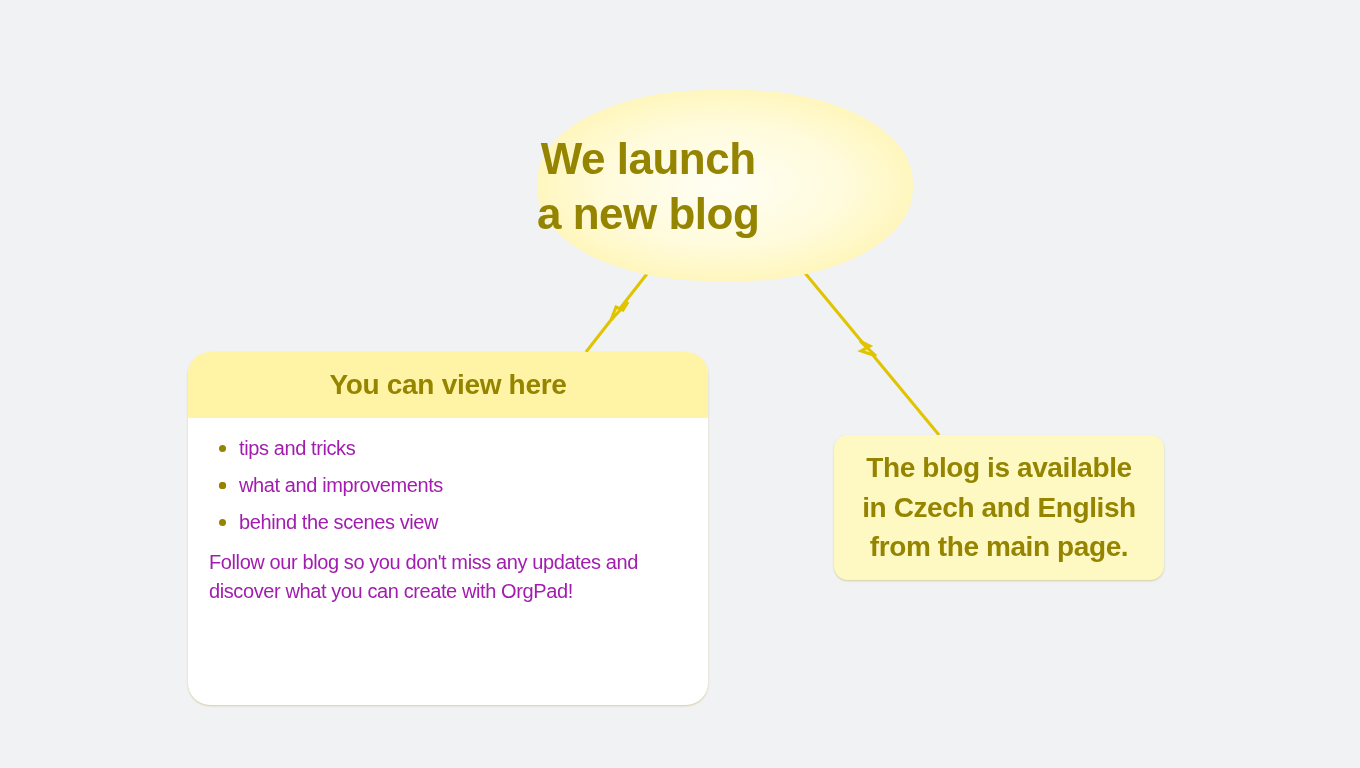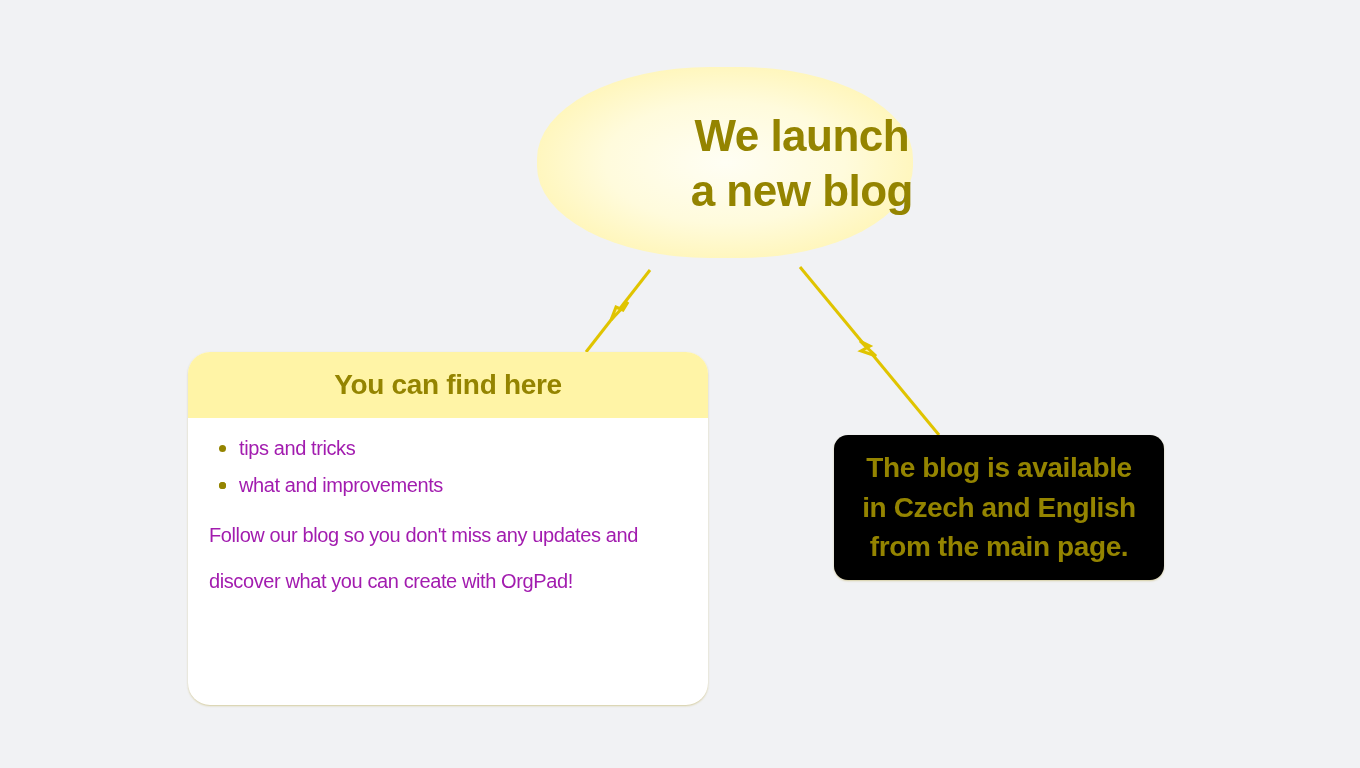"We launch" .main-node { justify-content: flex-end -> flex-start; top: 67px -> 90px }
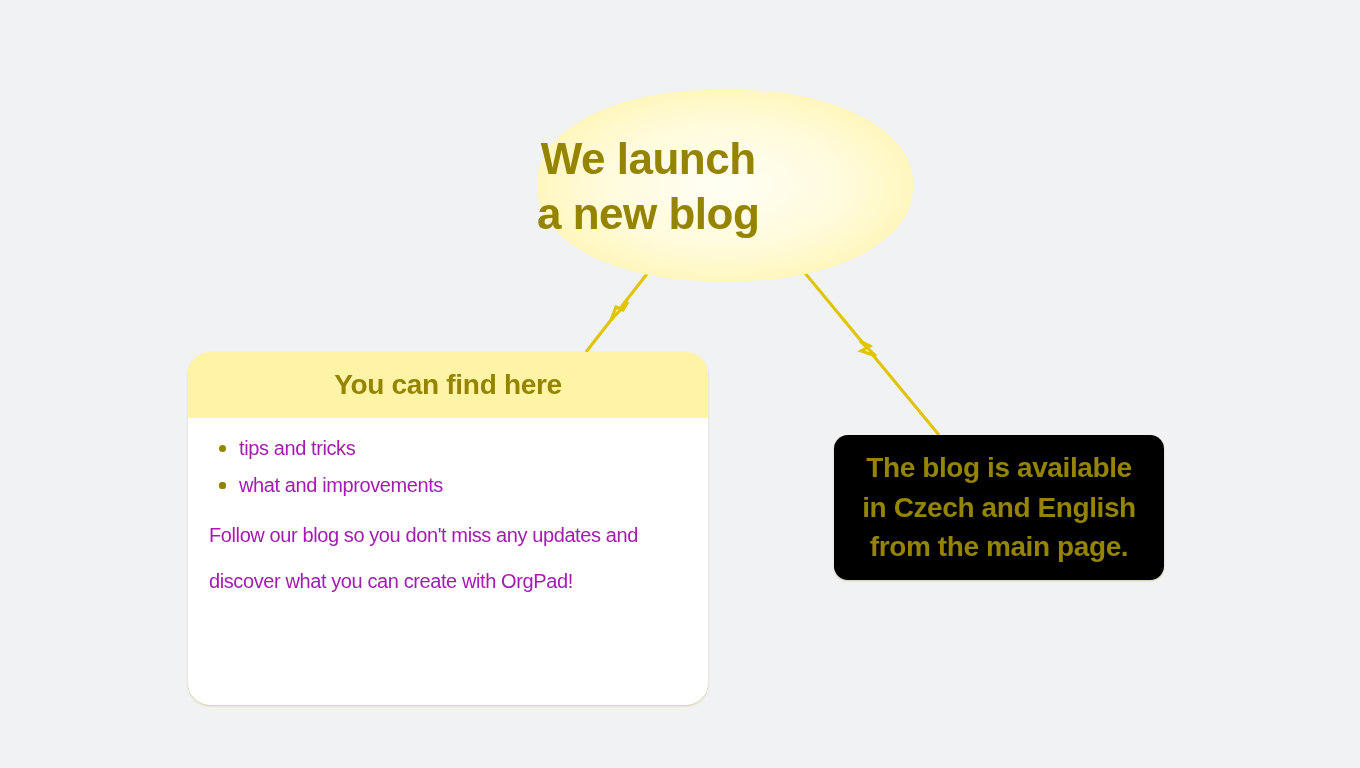"You can find here" span.h { text: find -> view }
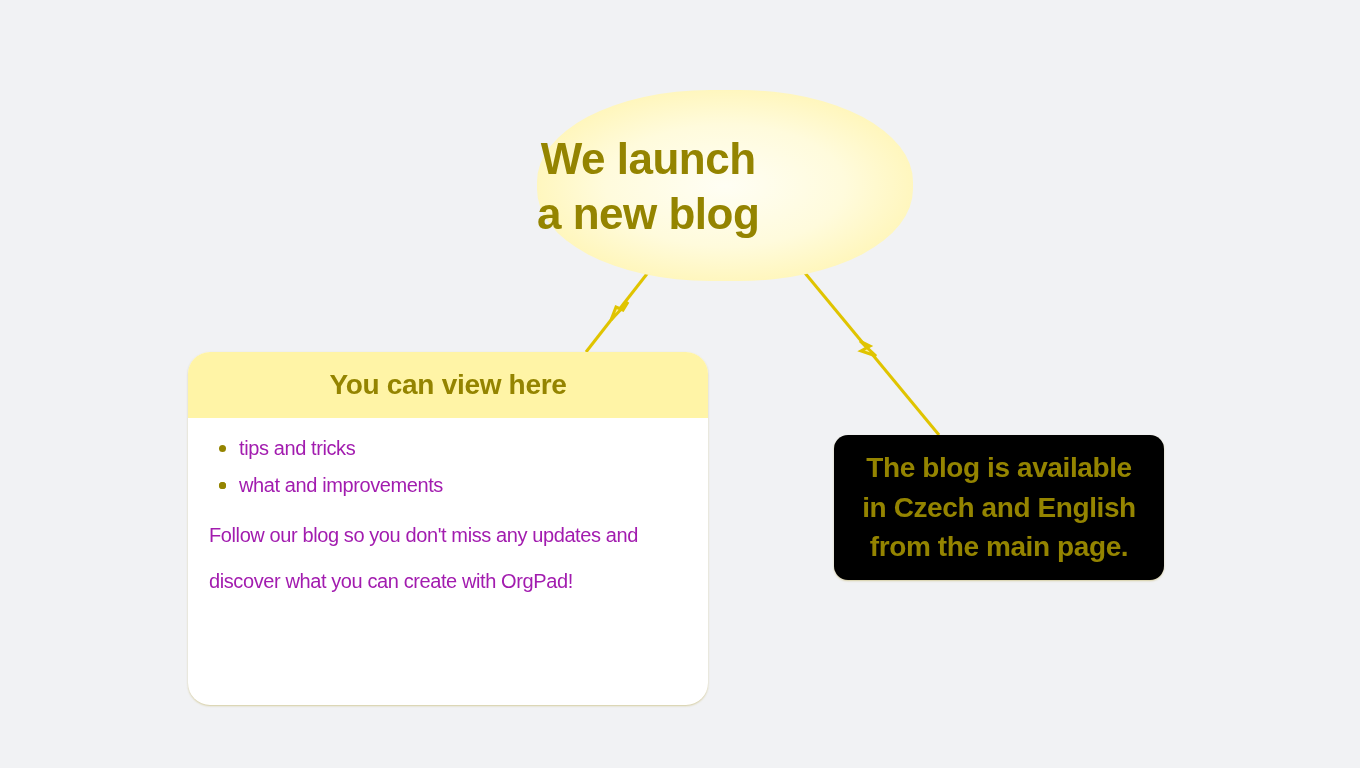"The blog is available" .note { background: #000000 -> #fef9c3 }
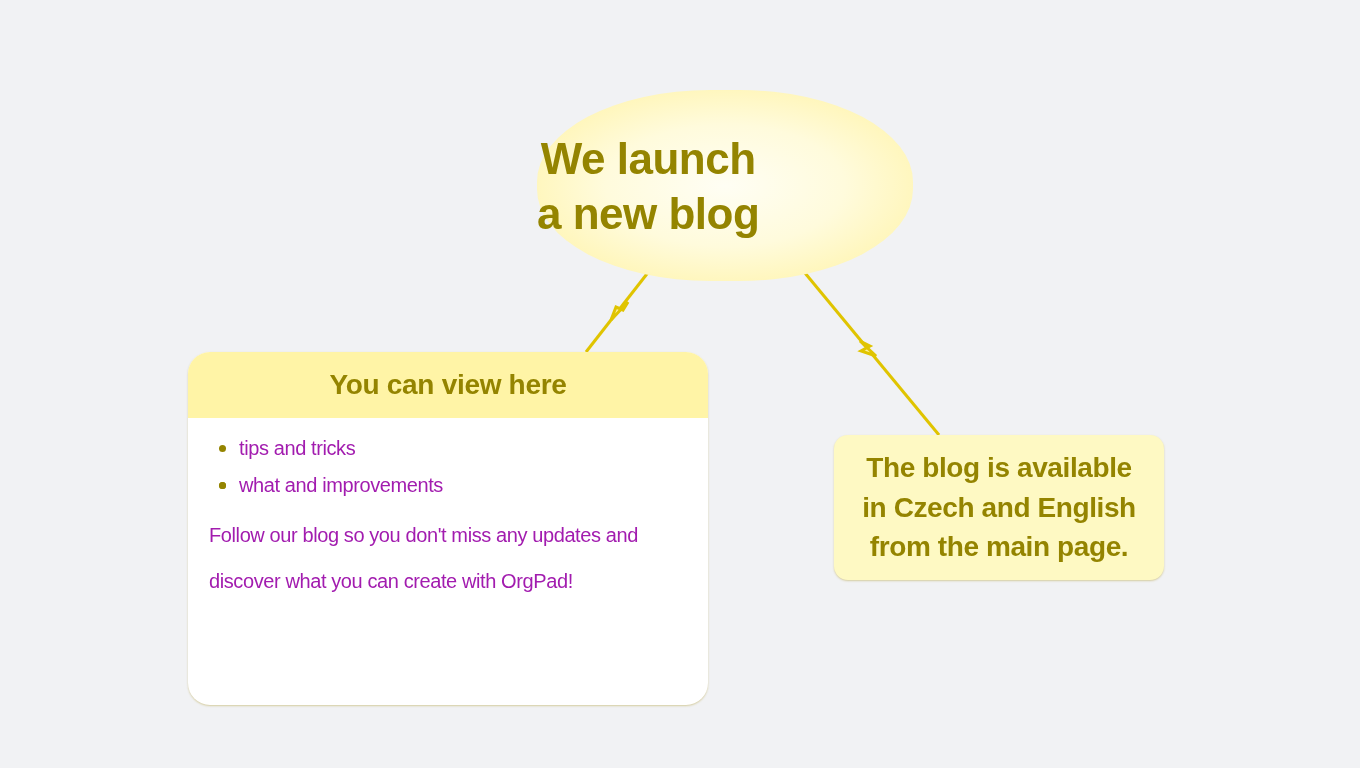"behind the scenes view" li { html: none -> <li><span></span><span>behind the scenes view</span></li> }
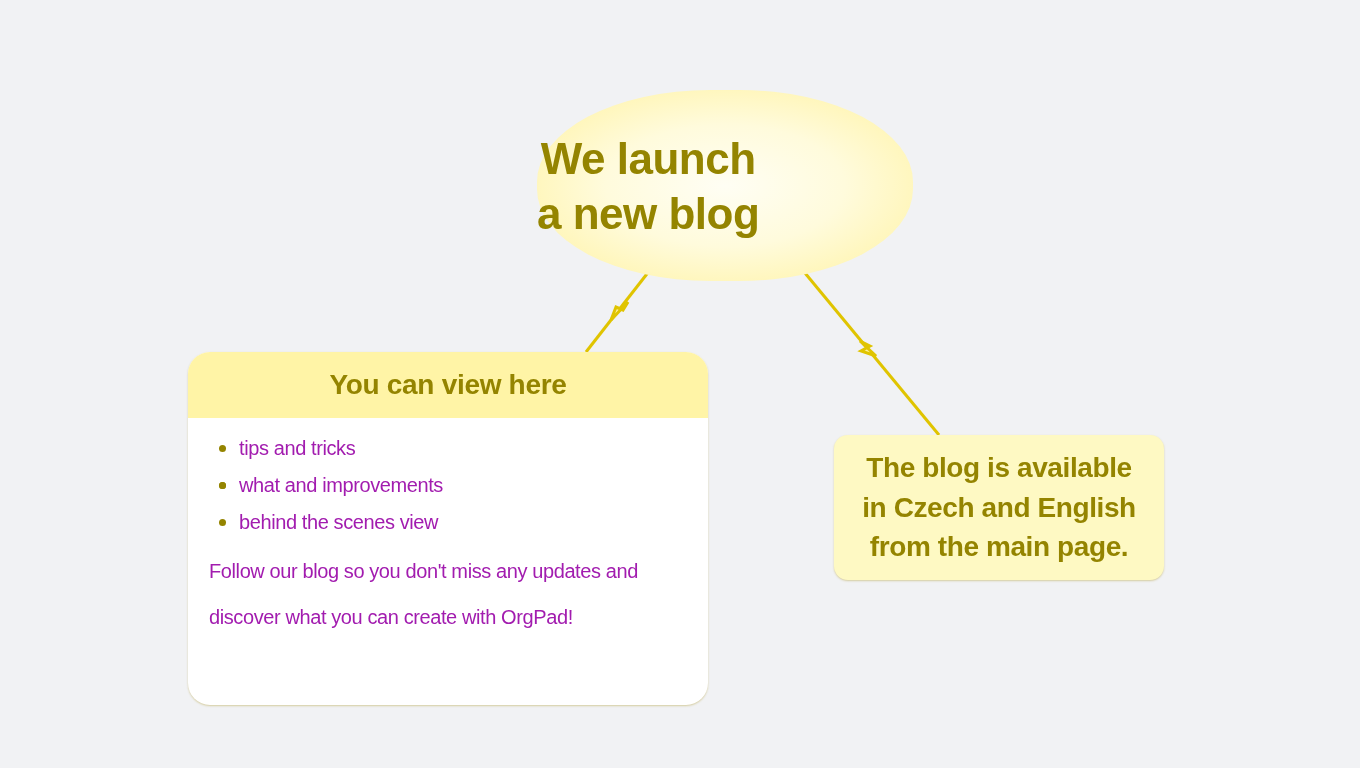"Follow our blog so you" .card-body p { line-height: 46px -> 29px }
